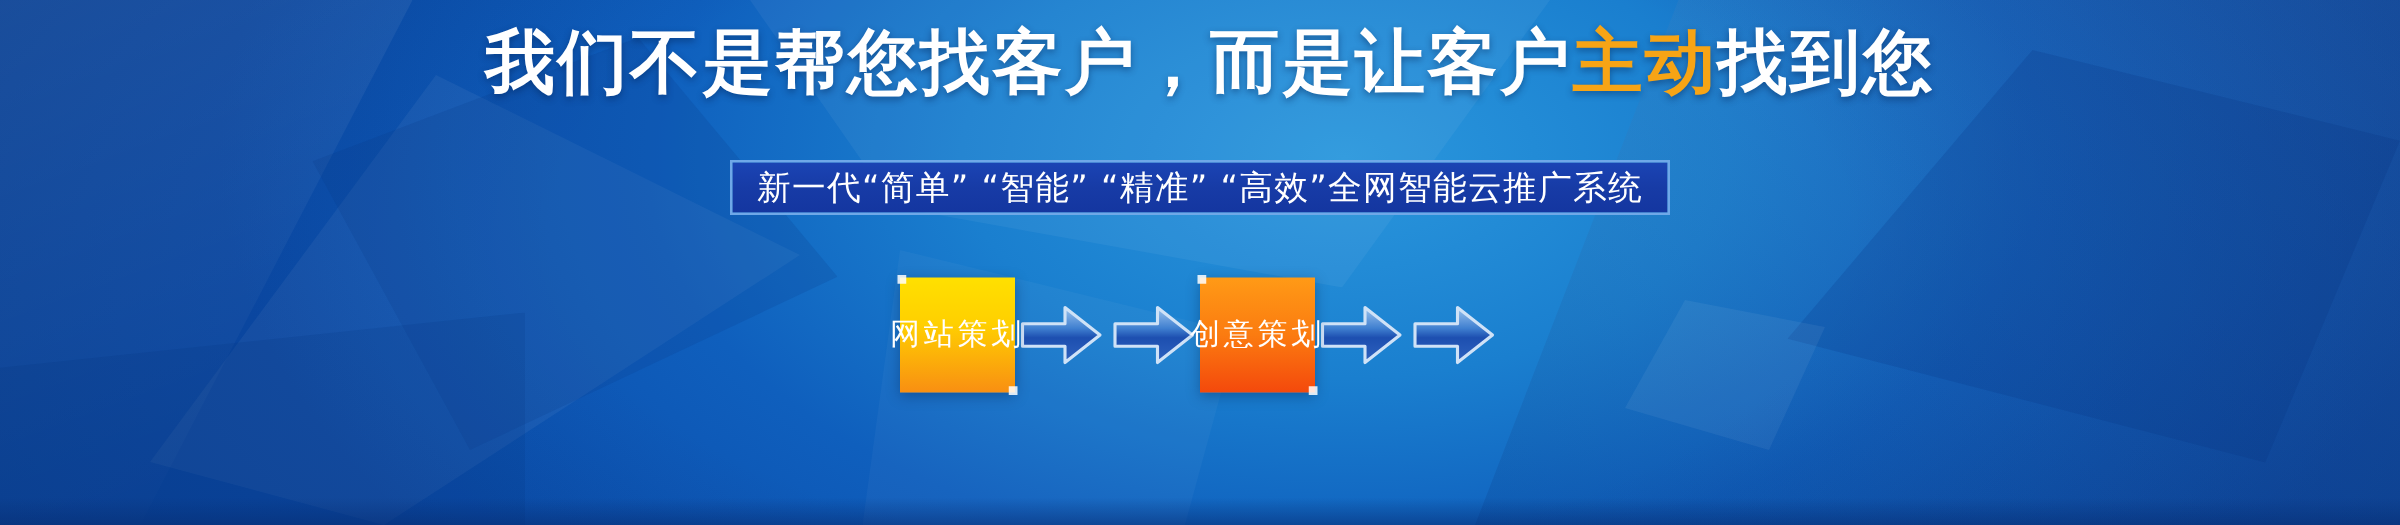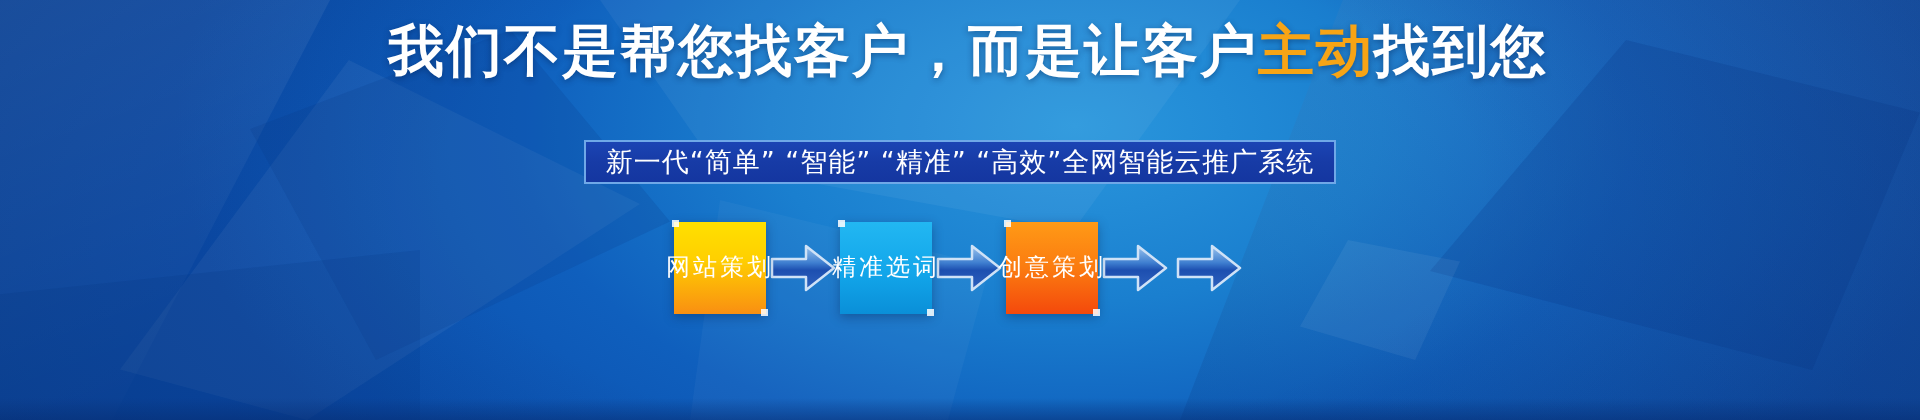"新一代“简单” “智能” “精准” “高效”全网智能云推广系统" .subbar { margin-top: 12px -> none }
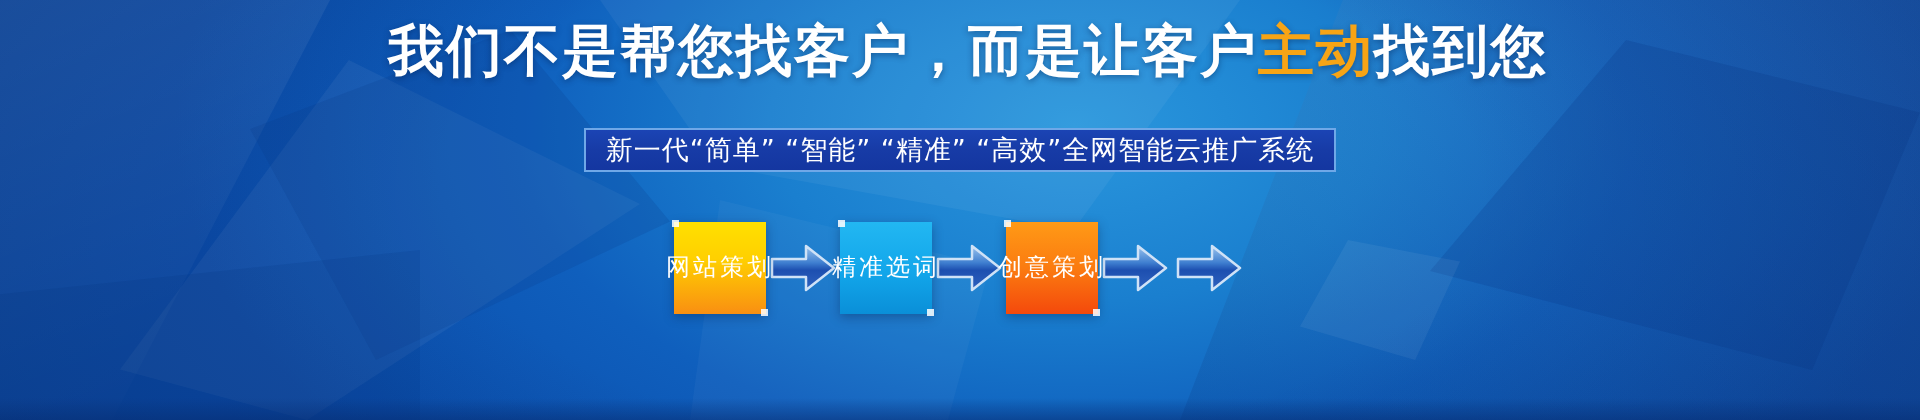"精准" div.step { html: <div> <span>精准</span> <span>选词</span> </div> -> none }
